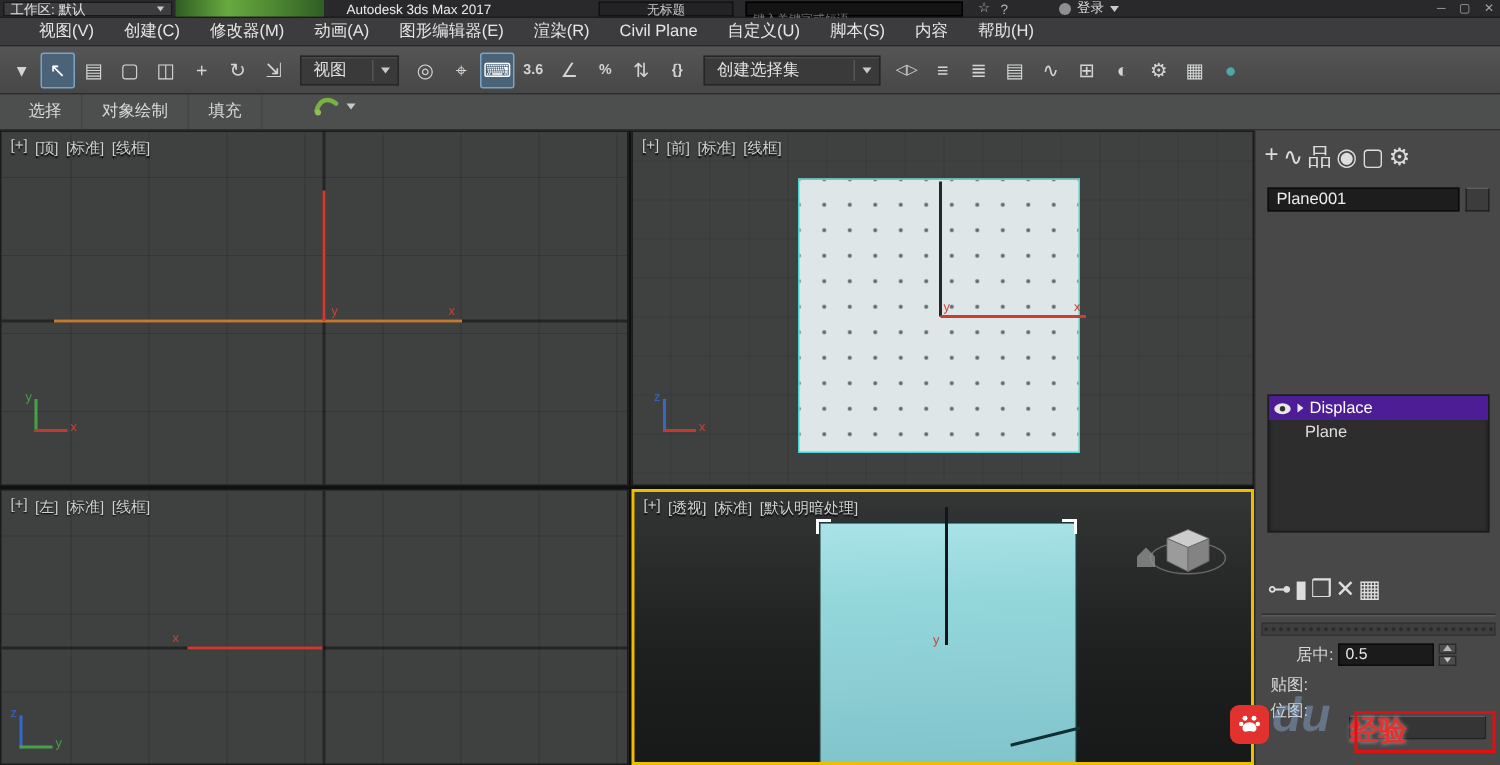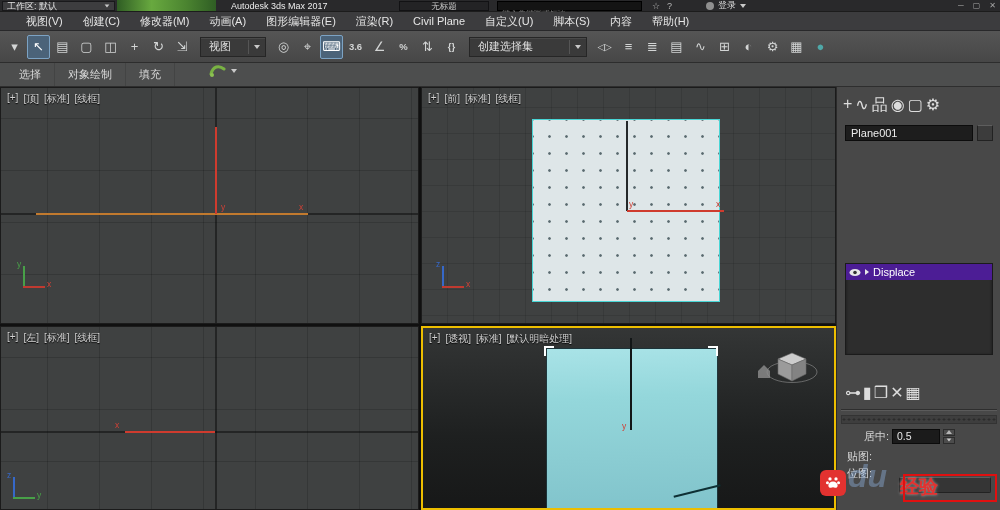"Plane" div.stack-row { html: none -> <div> <span>Plane</span> </div> }
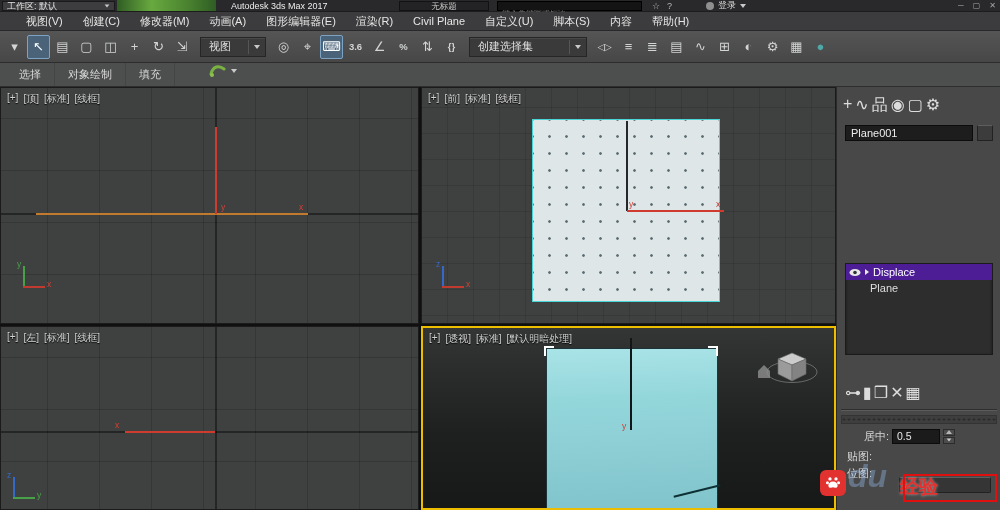"0.5" .num-field { width: 48px -> 64px }
